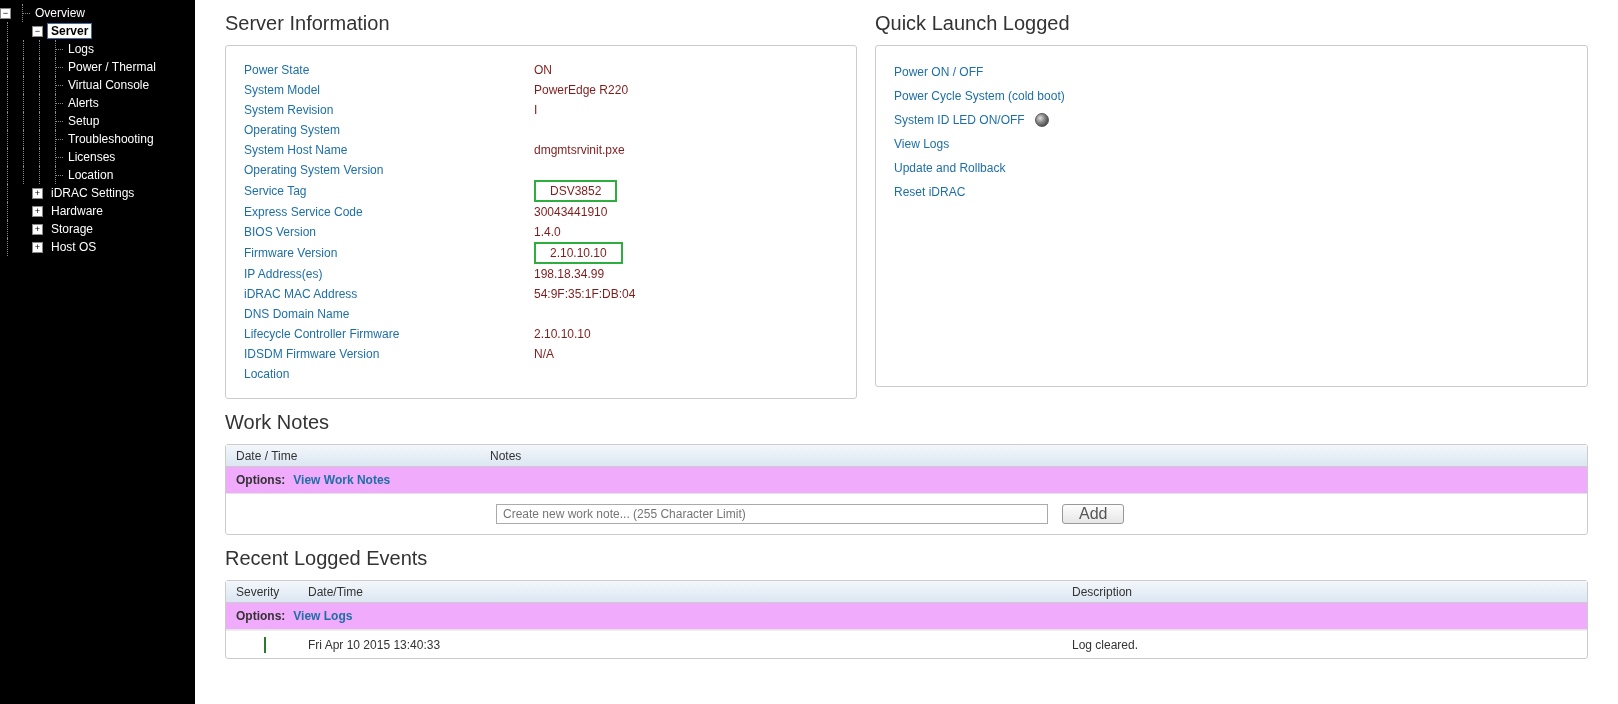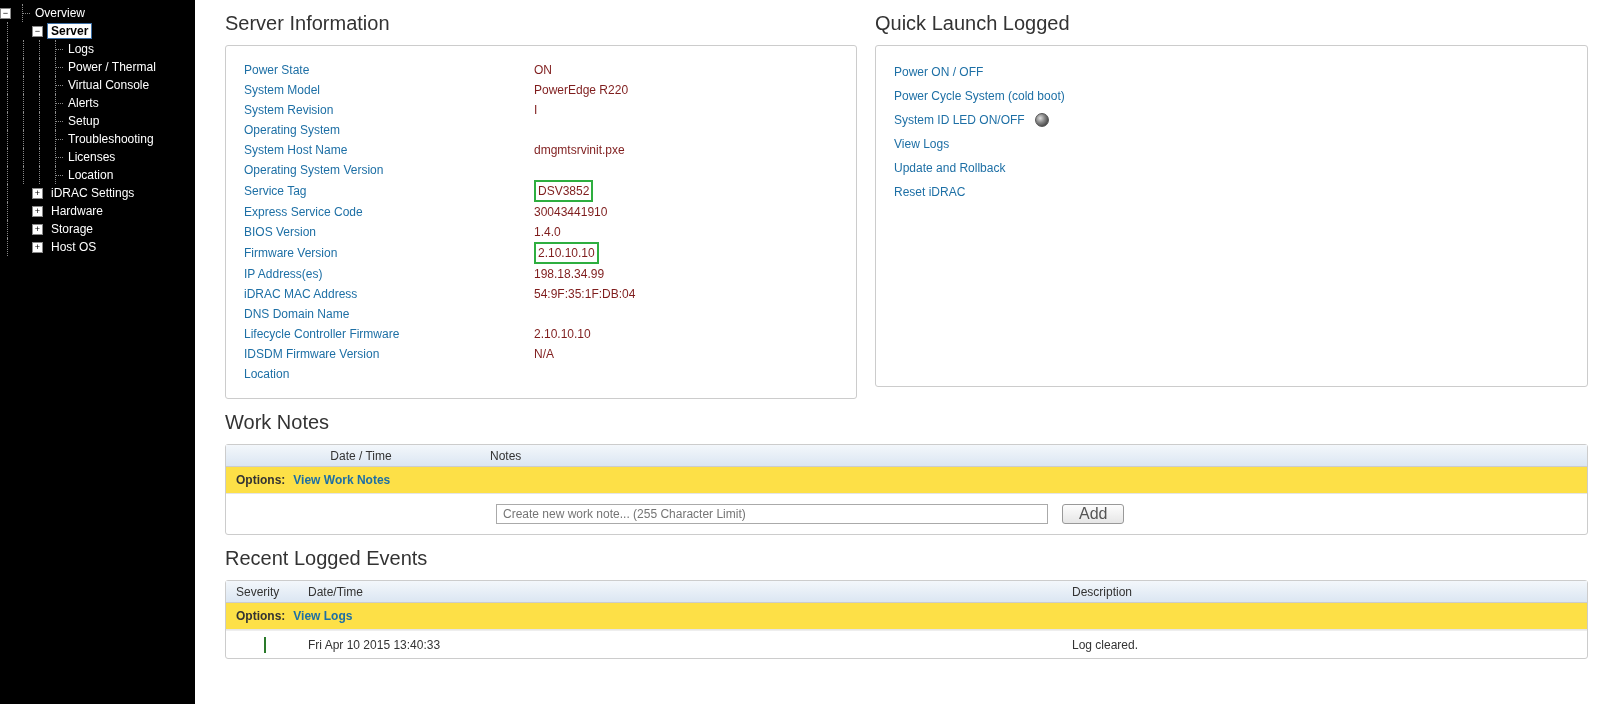"DSV3852" .kv-value.highlight { padding: 0 2px -> 0 14px }
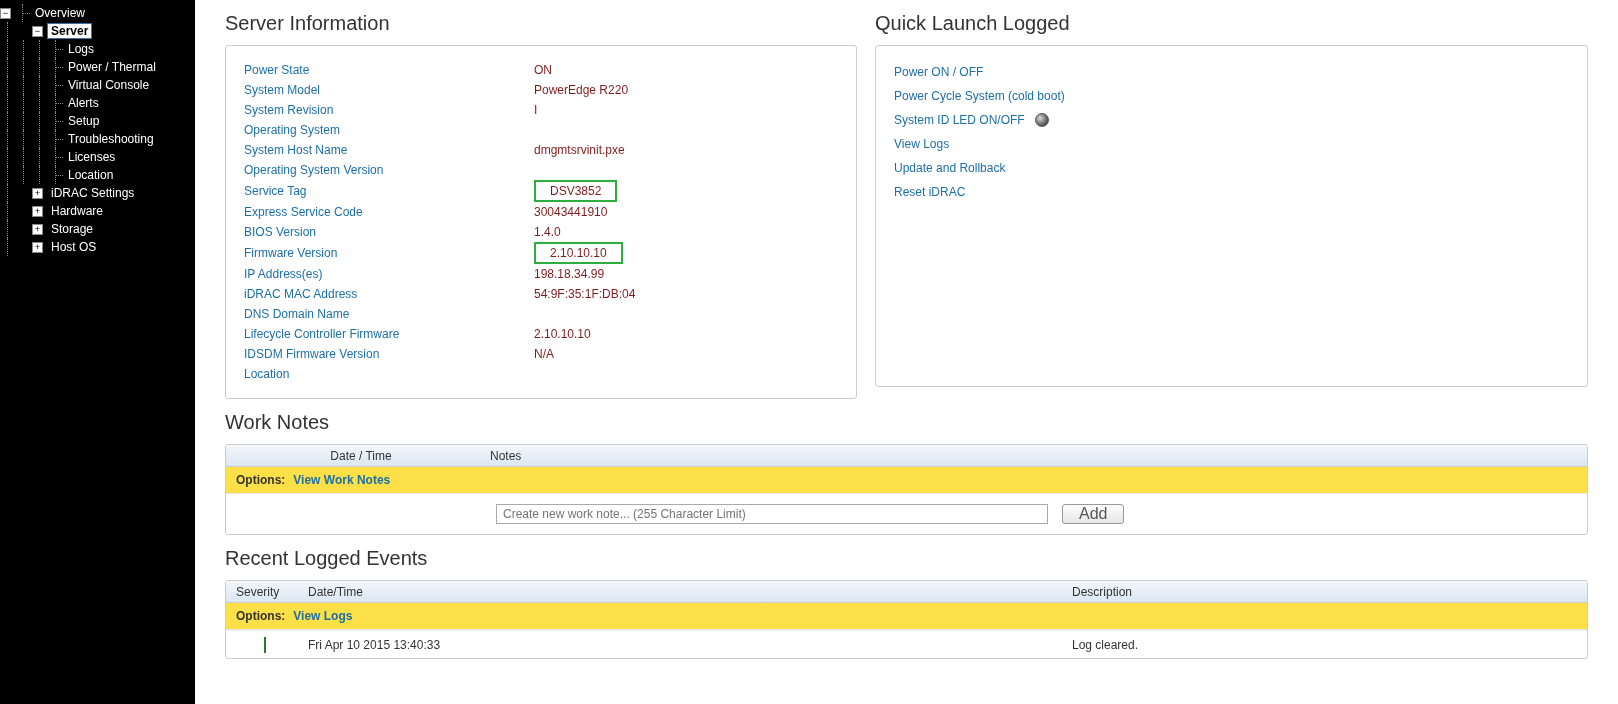"Date / Time" .note-date-col { text-align: center -> none }
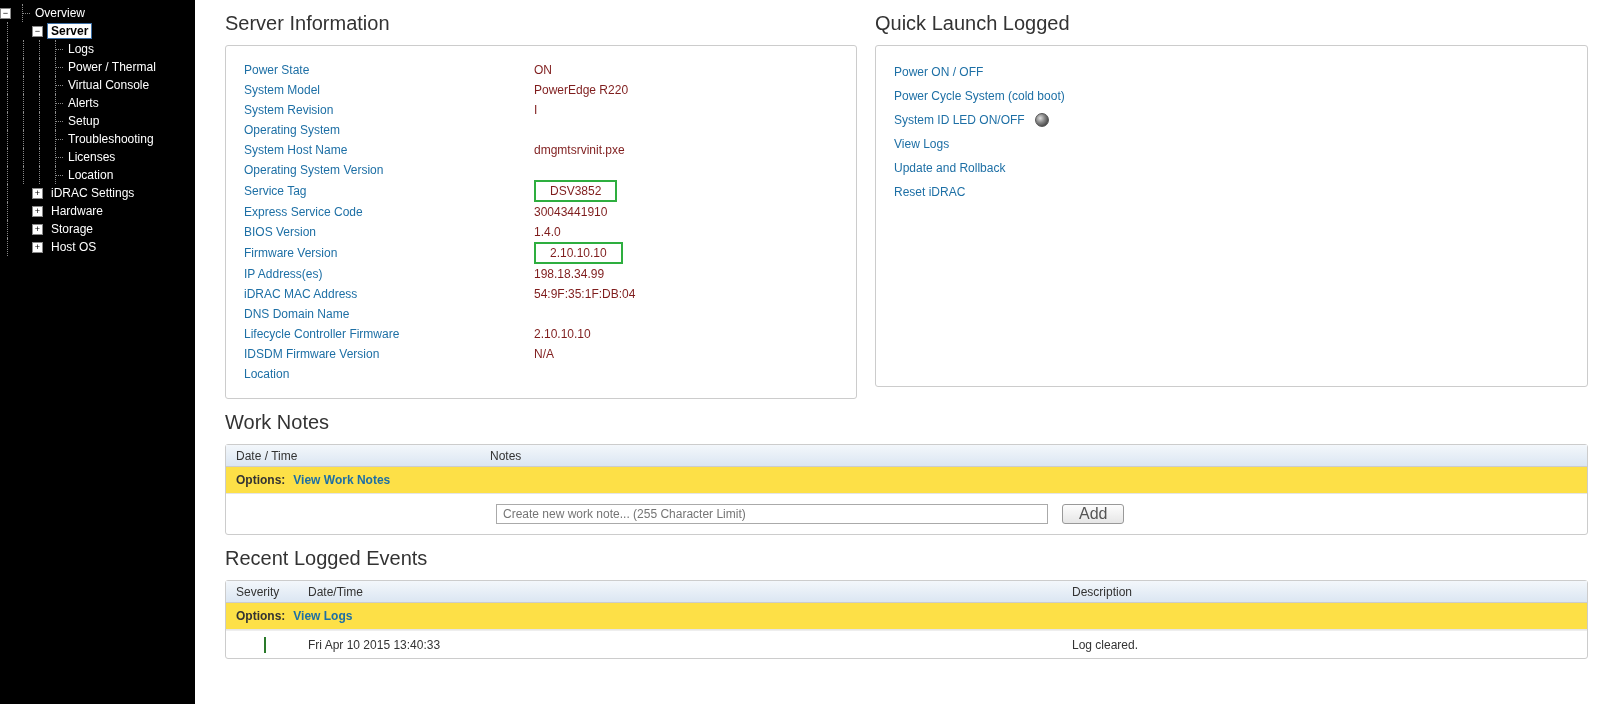"Options:" .options-row { background: #fde047 -> #f0abfc }
